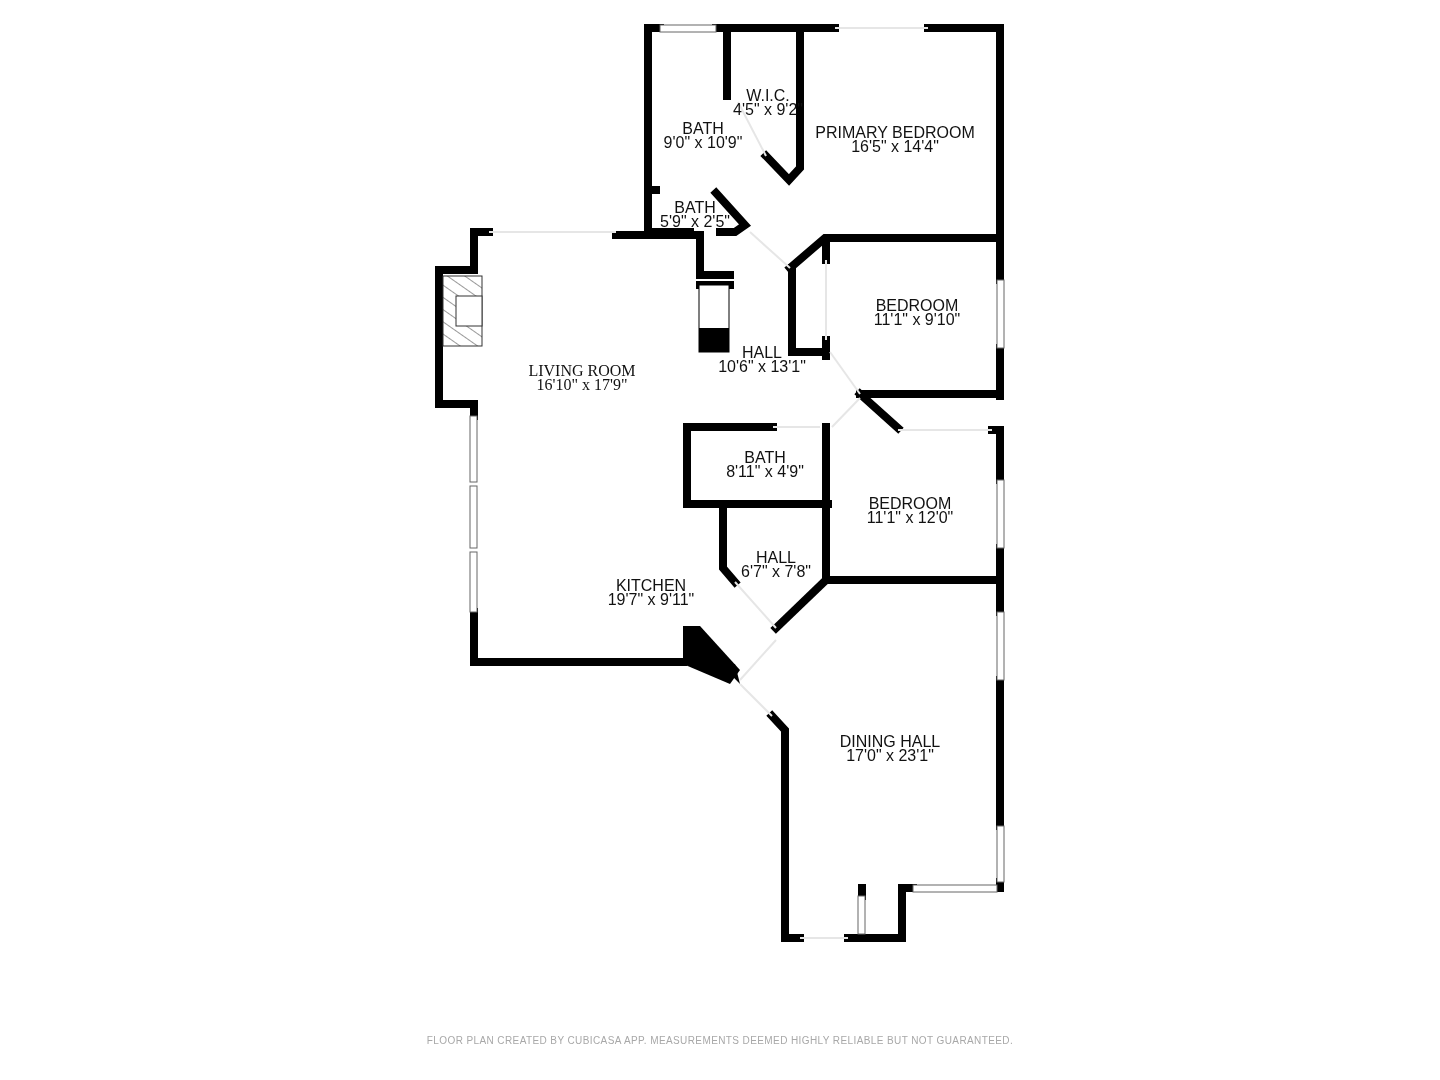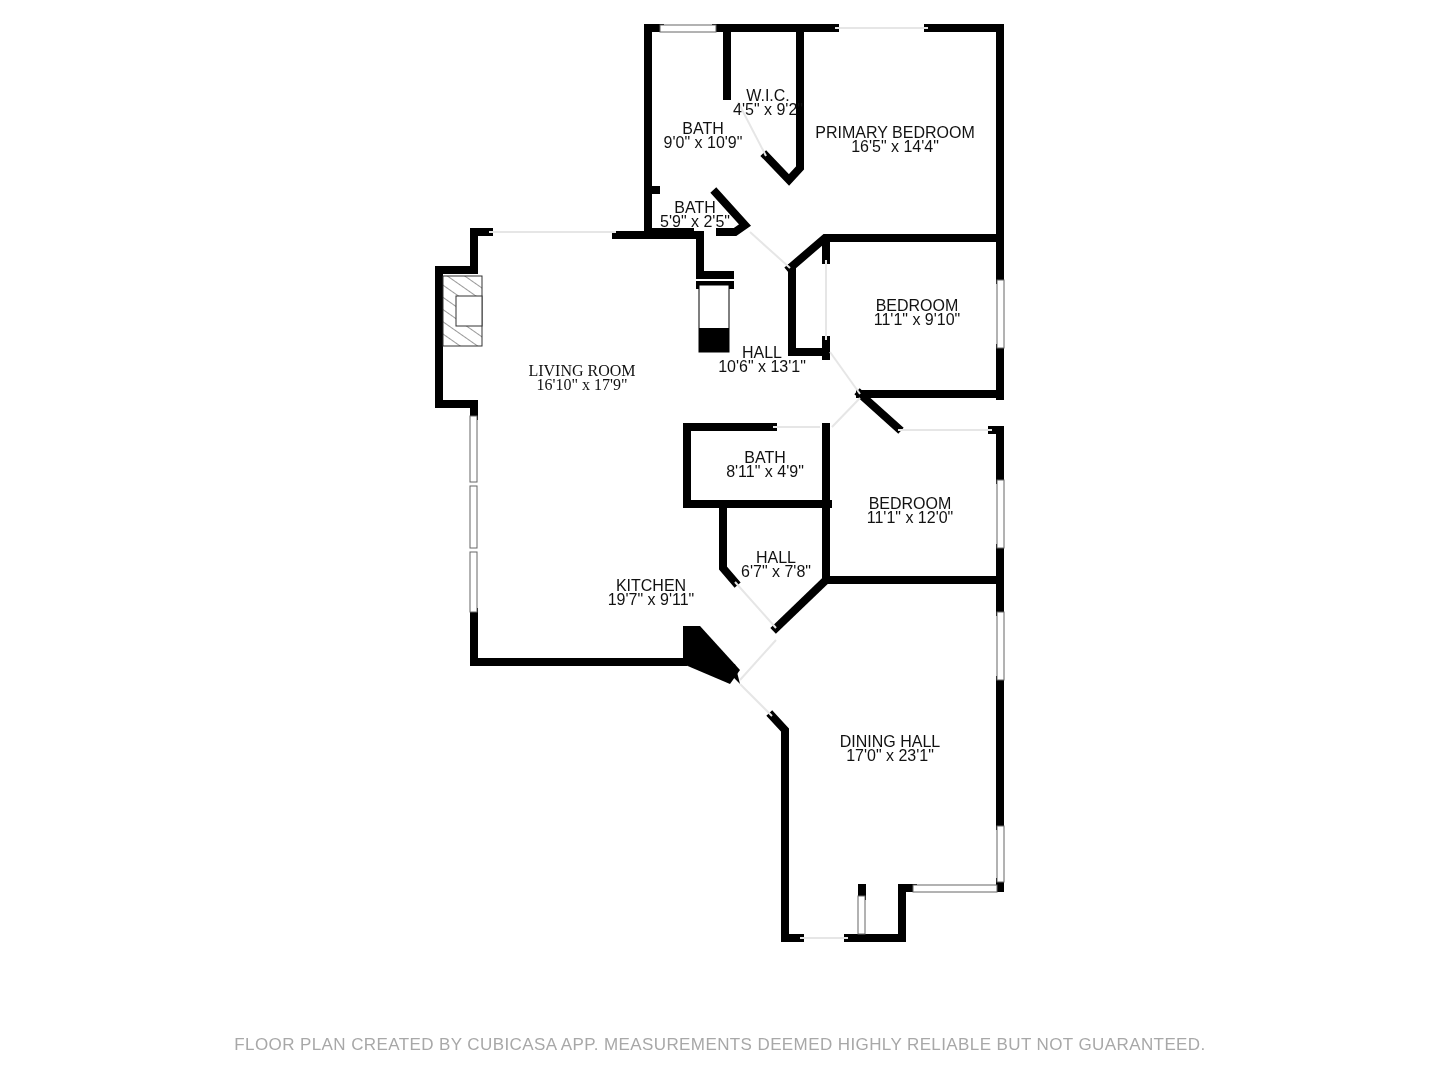"FLOOR PLAN CREATED BY CUBICASA" .footer { font-size: 17px -> 10px }
